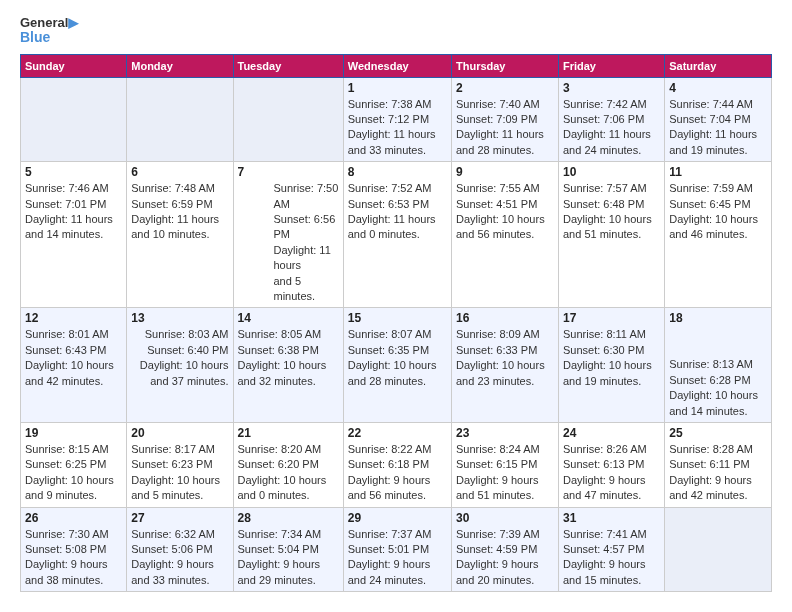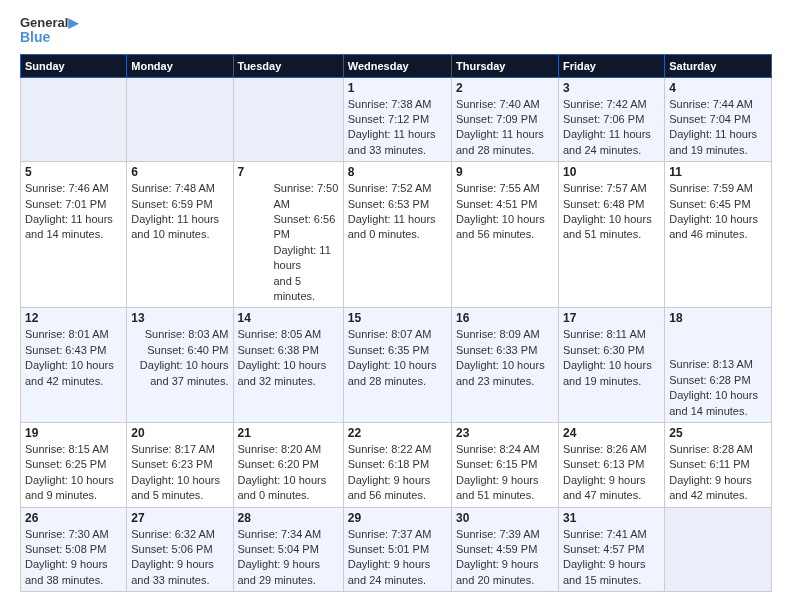"Sunday" .calendar th { background: #0f172a -> #be185d }
